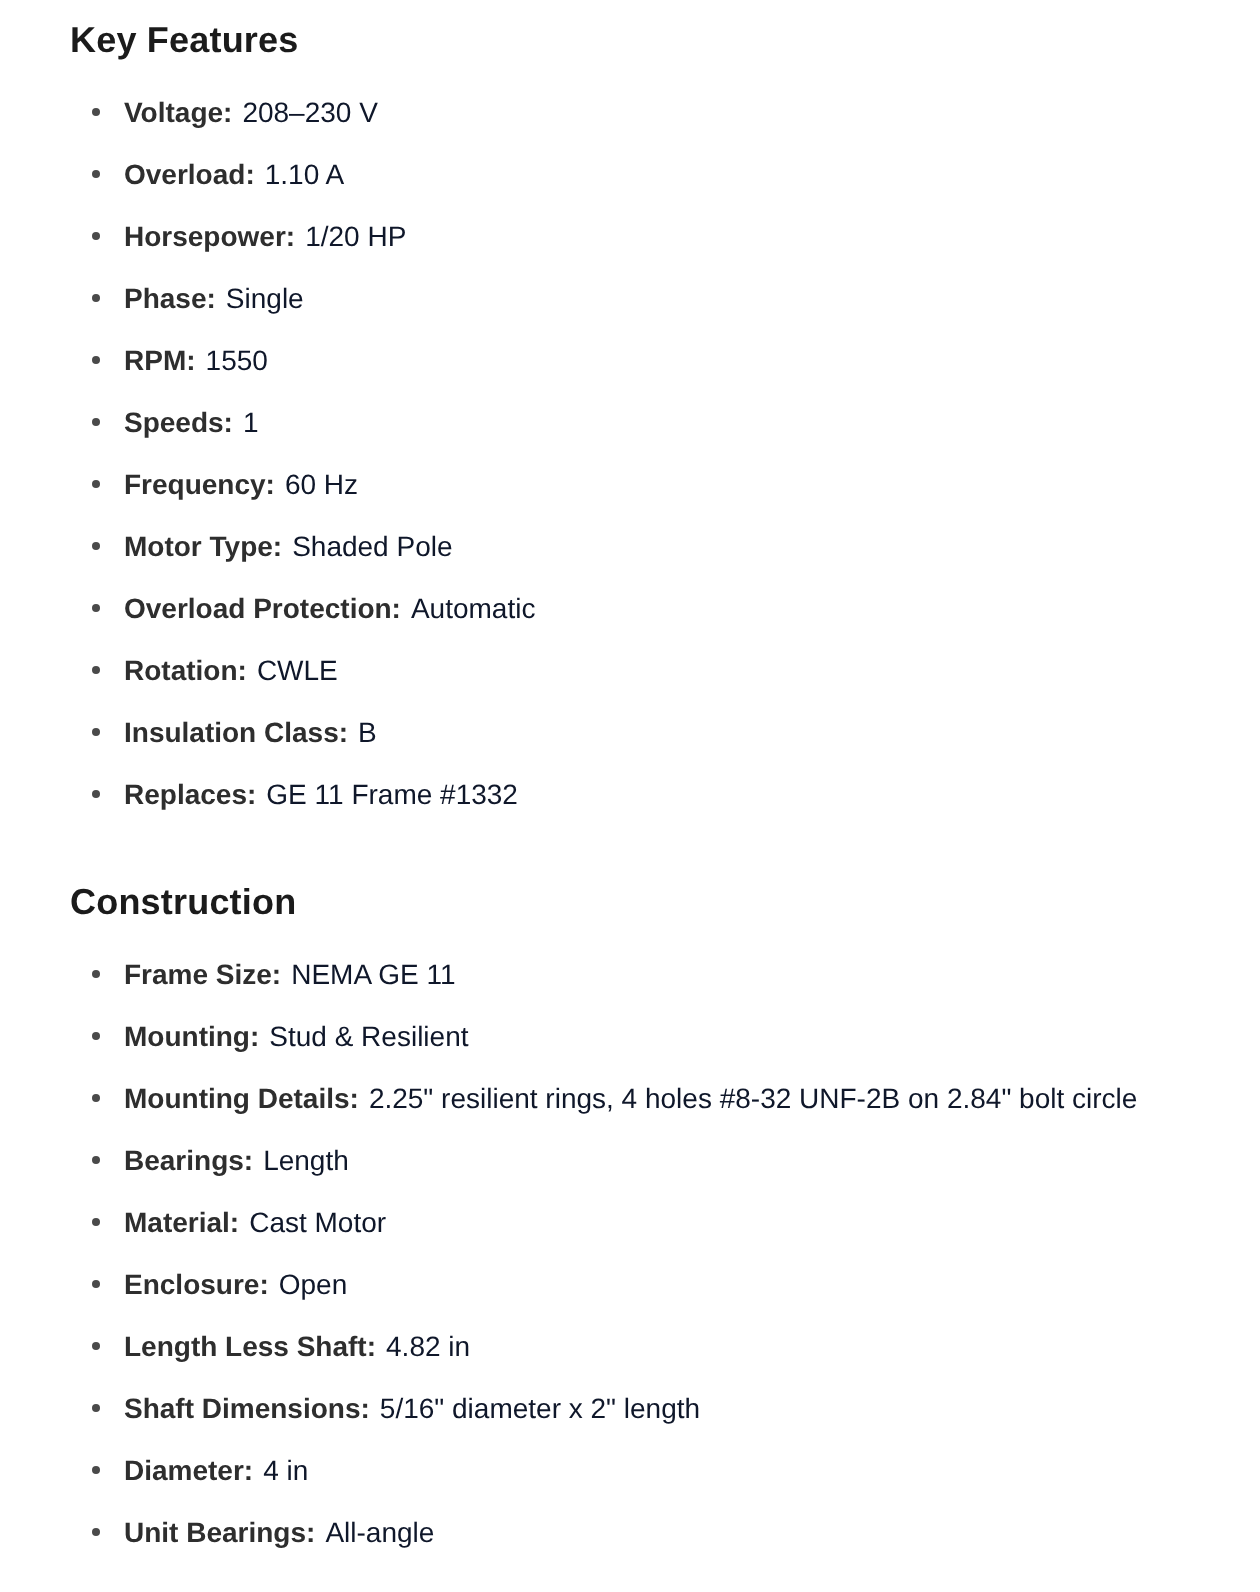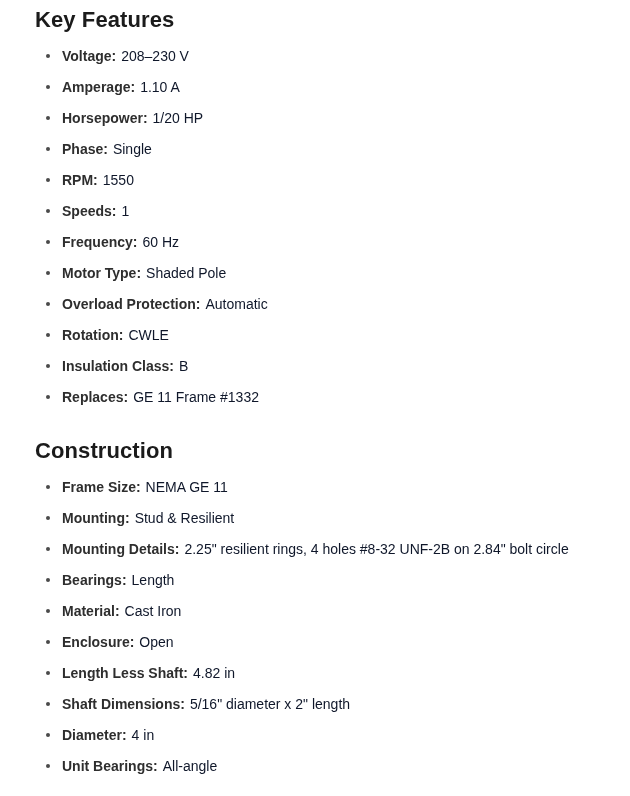"Key Features" h2.section-title { font-size: 22px -> 18px }
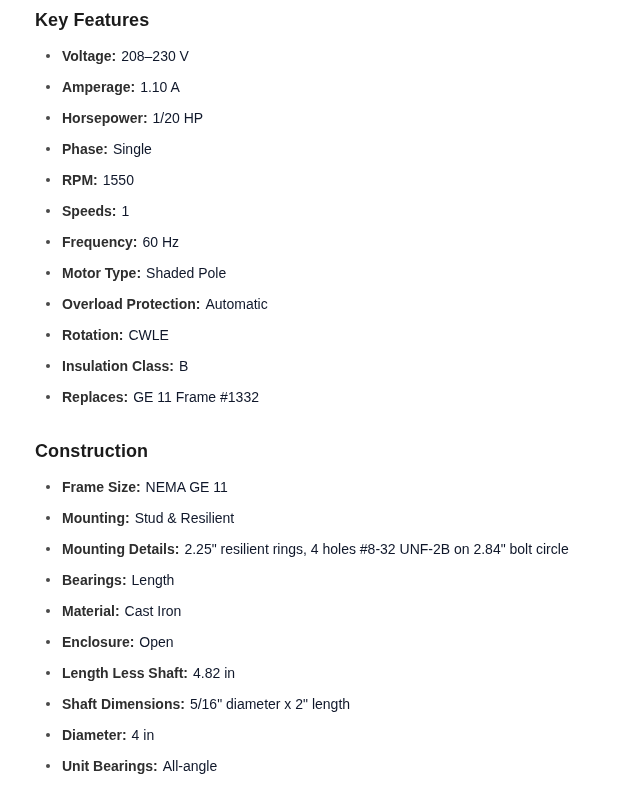"Amperage:" span.spec-label { text: Amperage -> Overload }
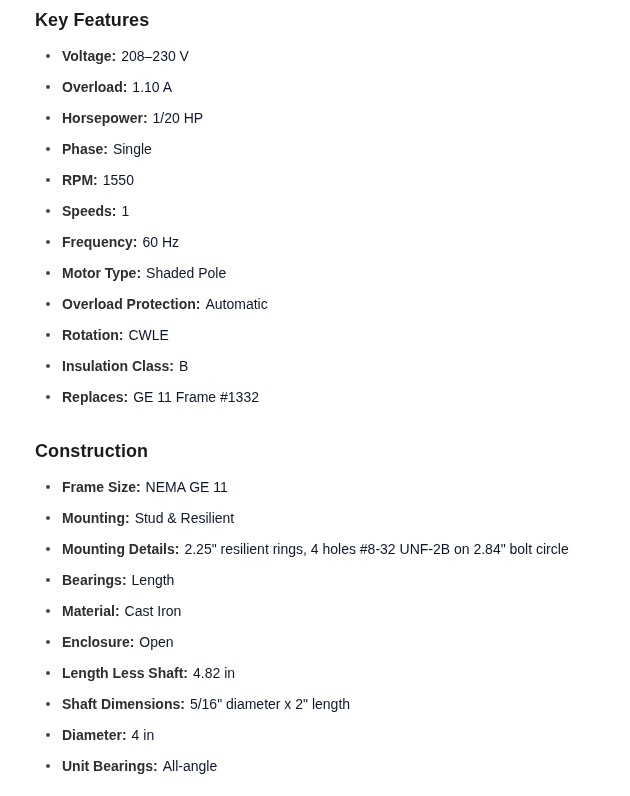"Cast Iron" span.spec-value { text: Iron -> Motor }
